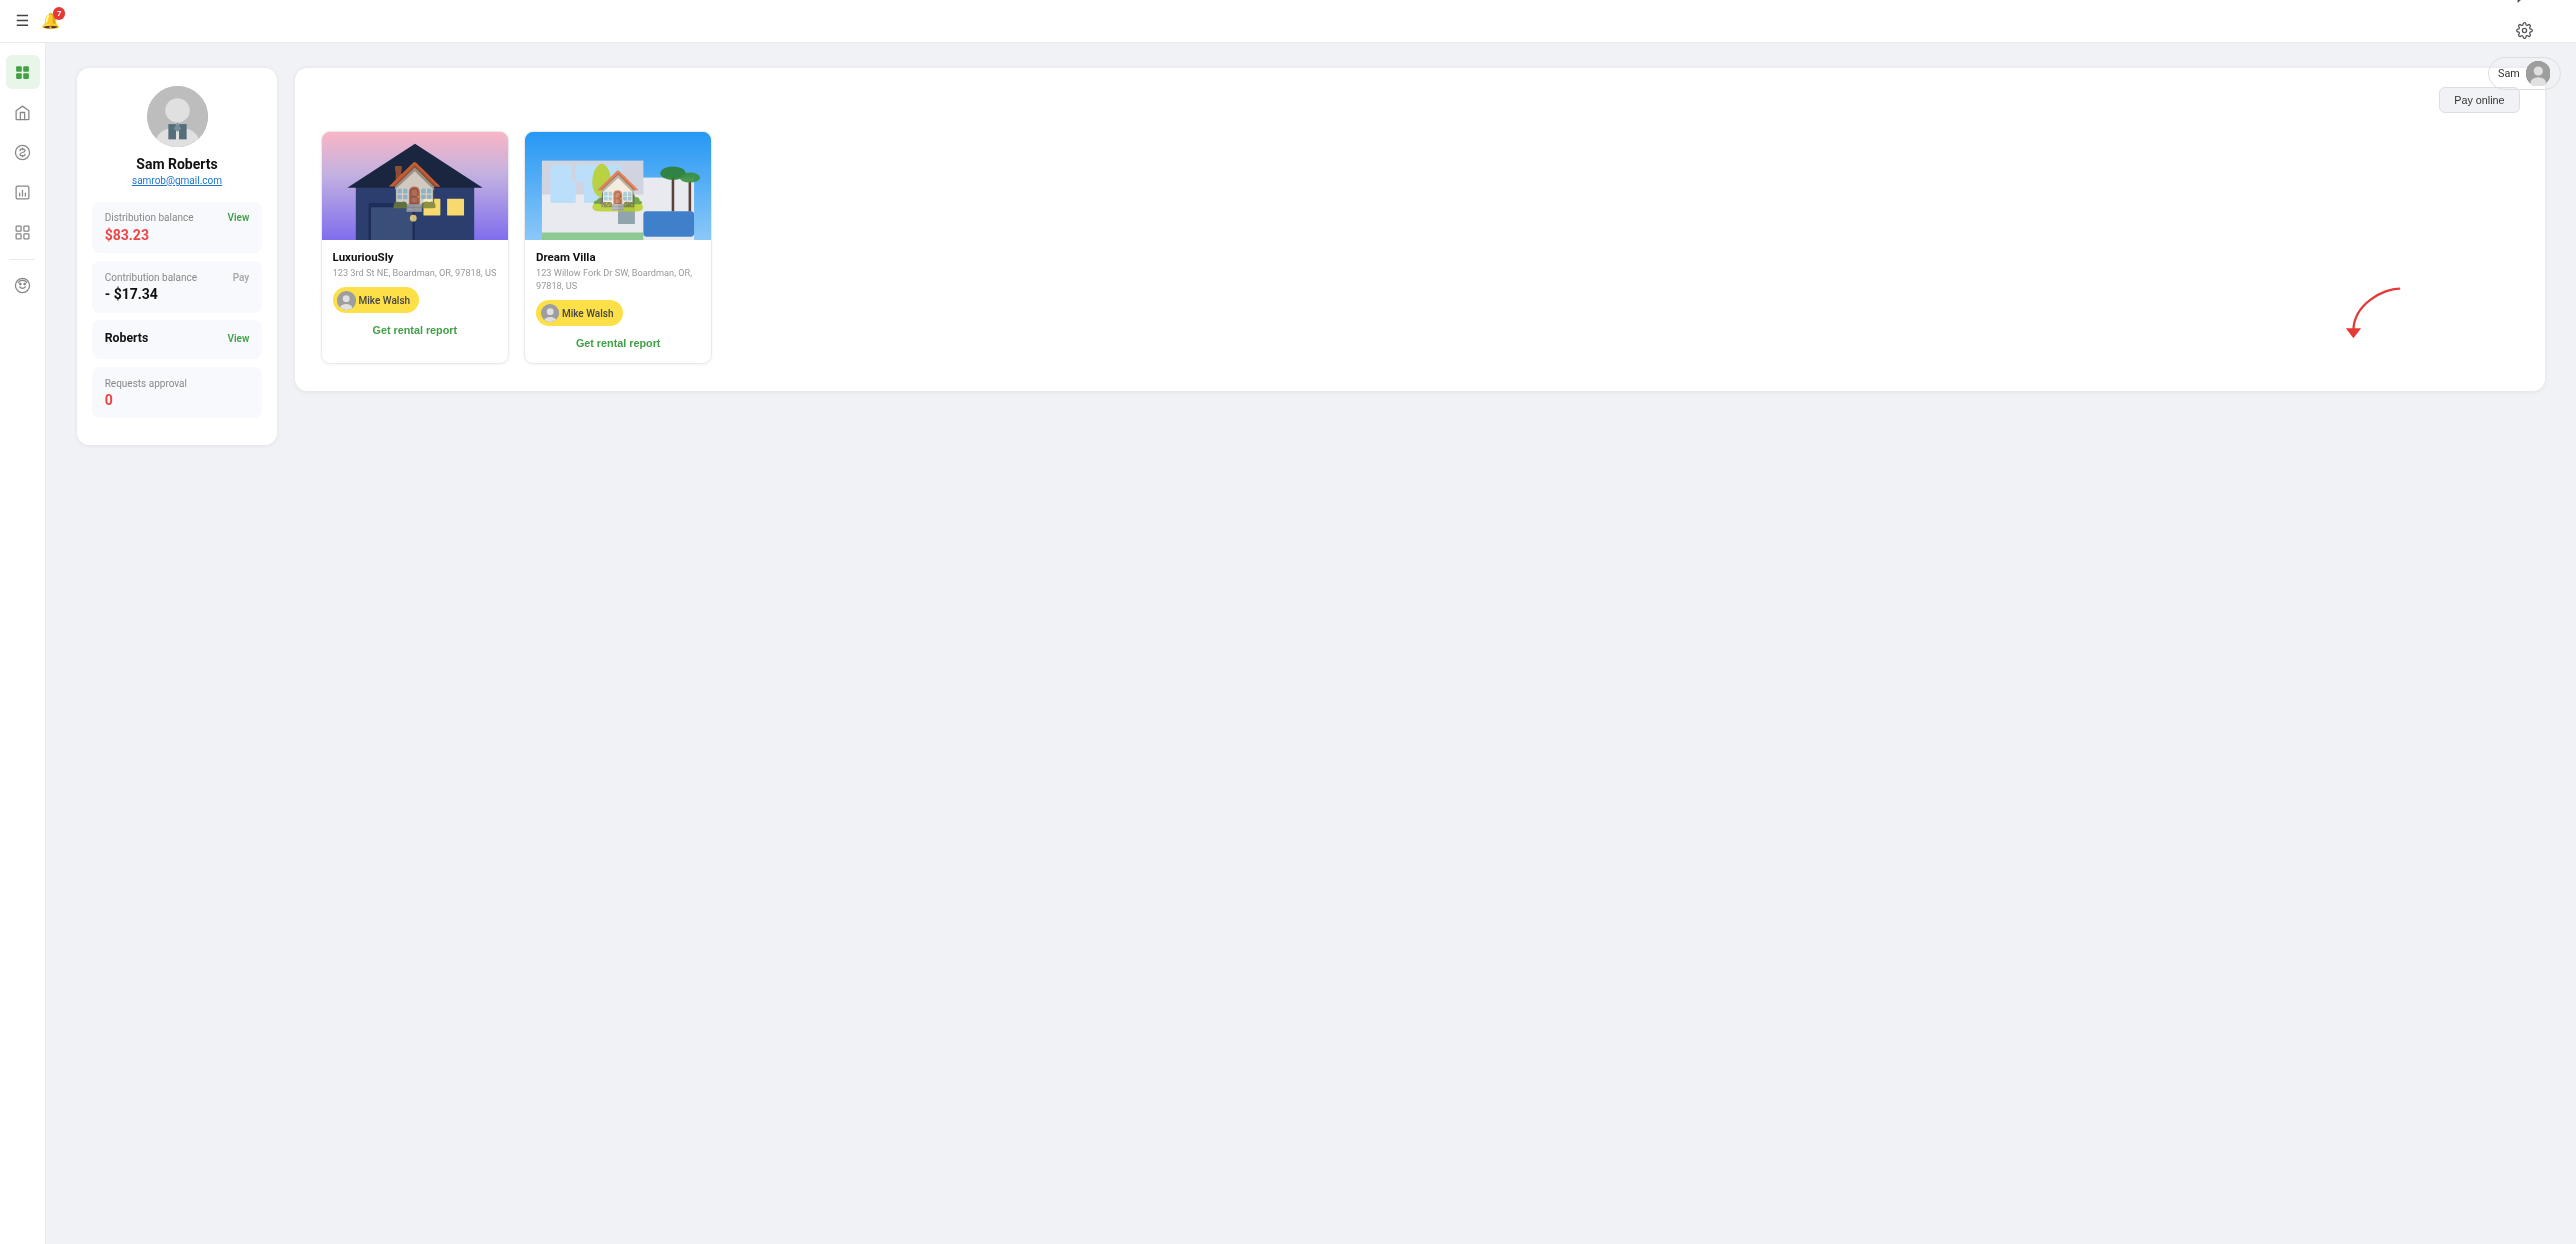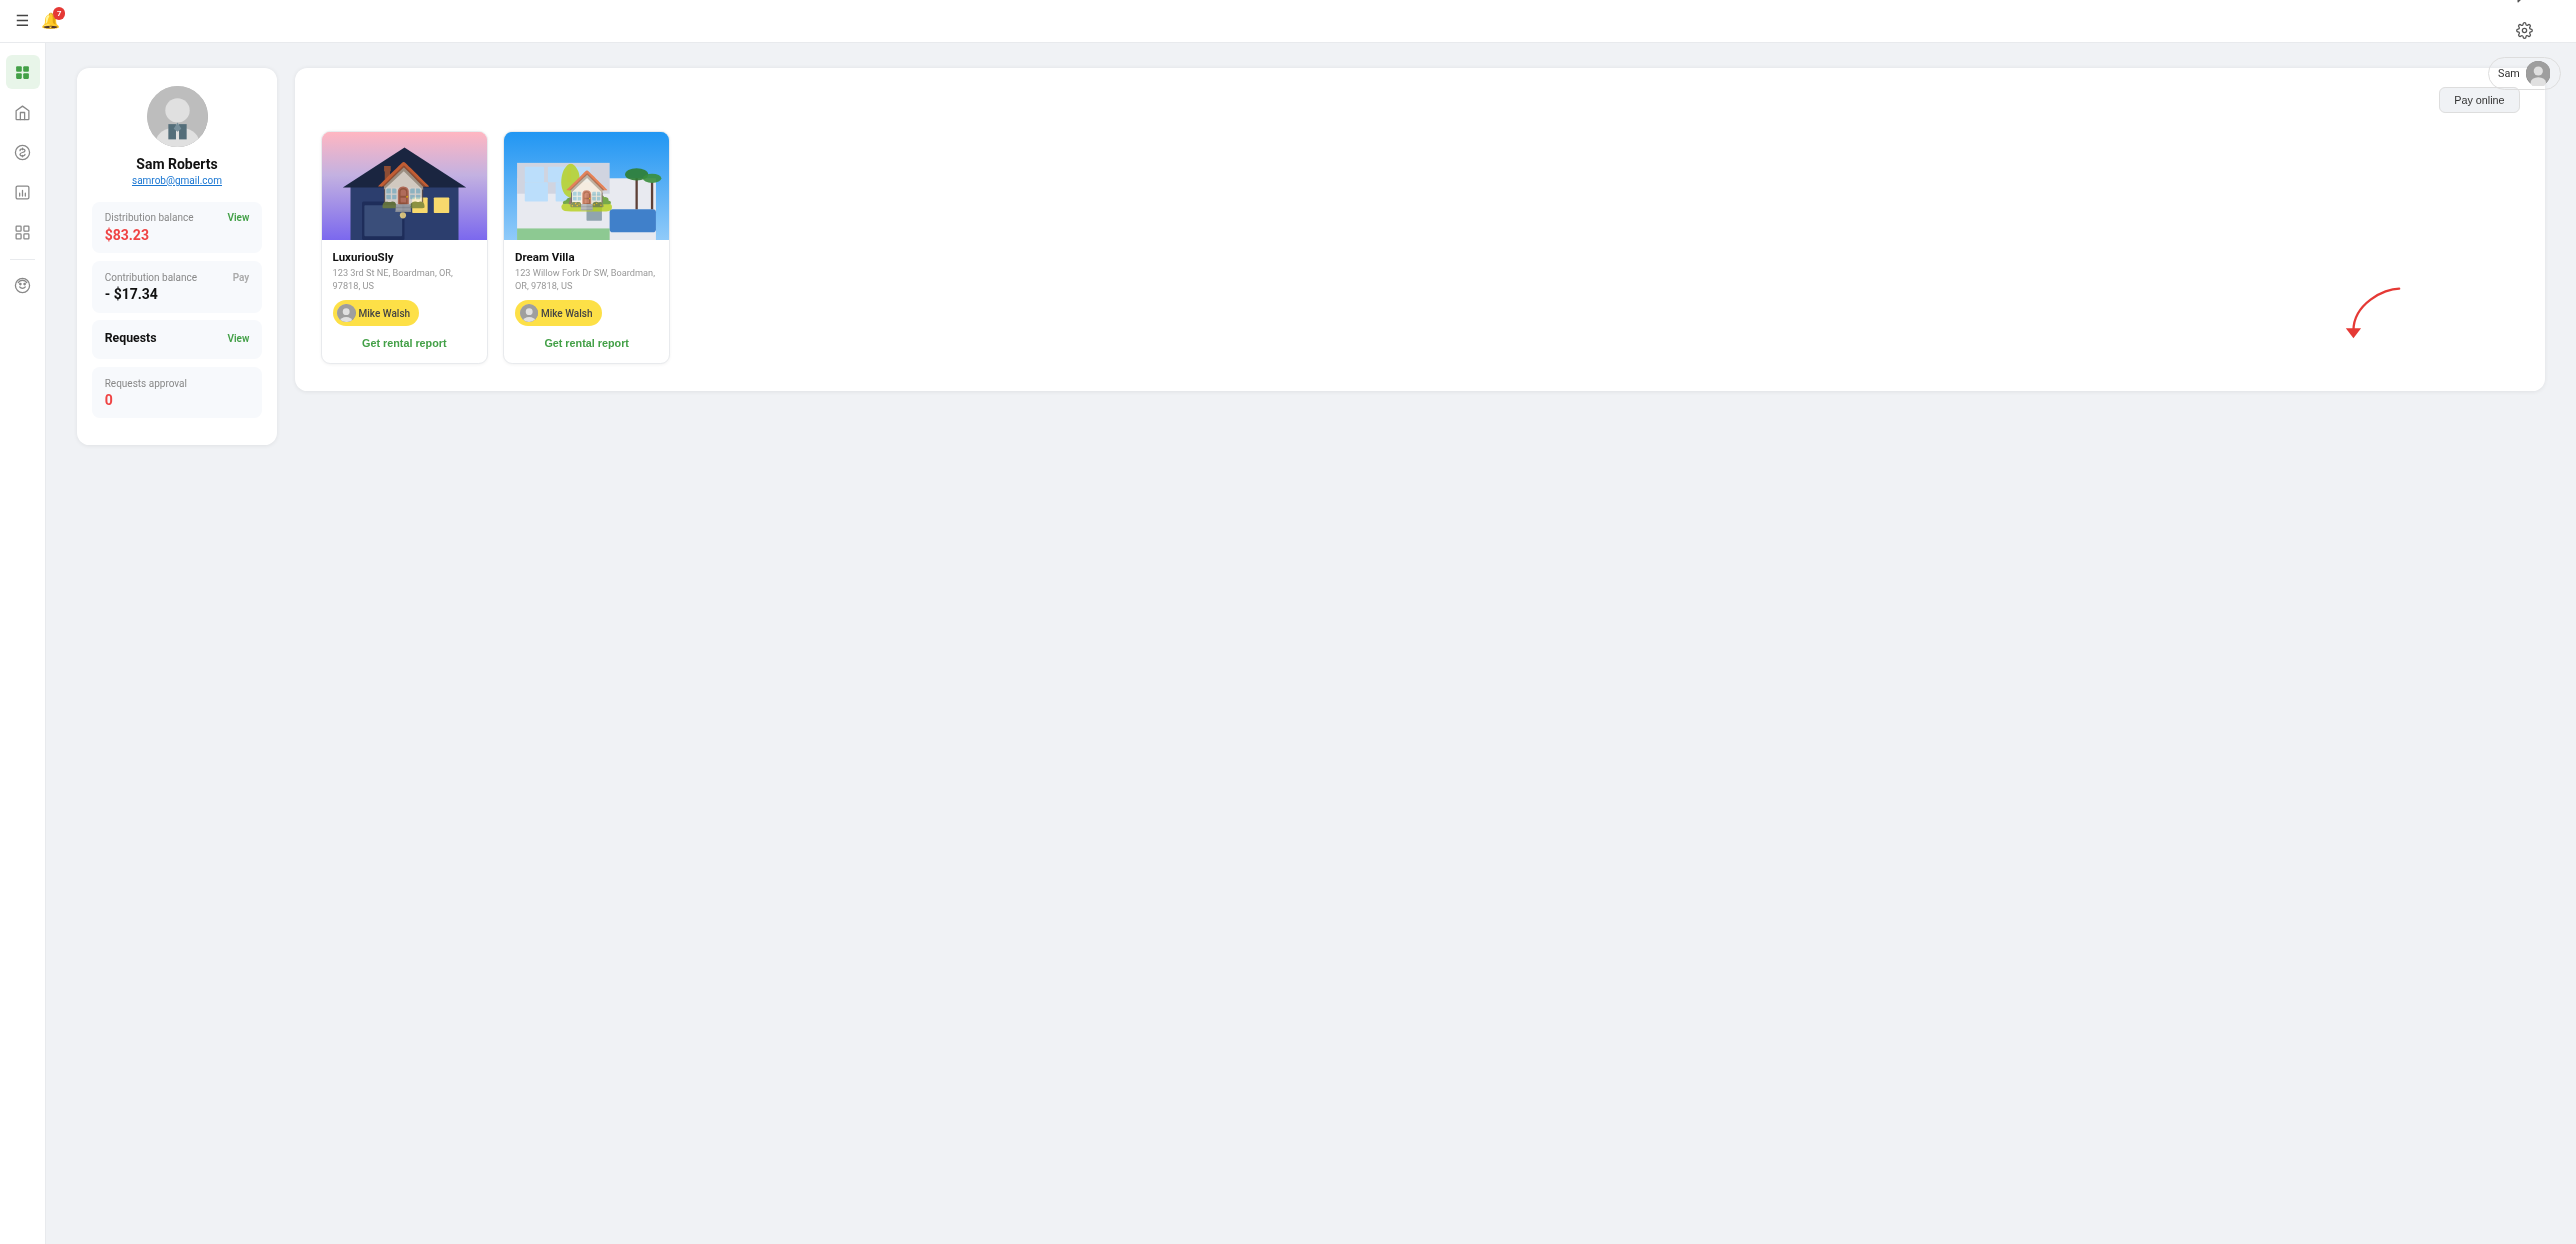"LuxuriouSly" .property-card { width: 167px -> 188px }
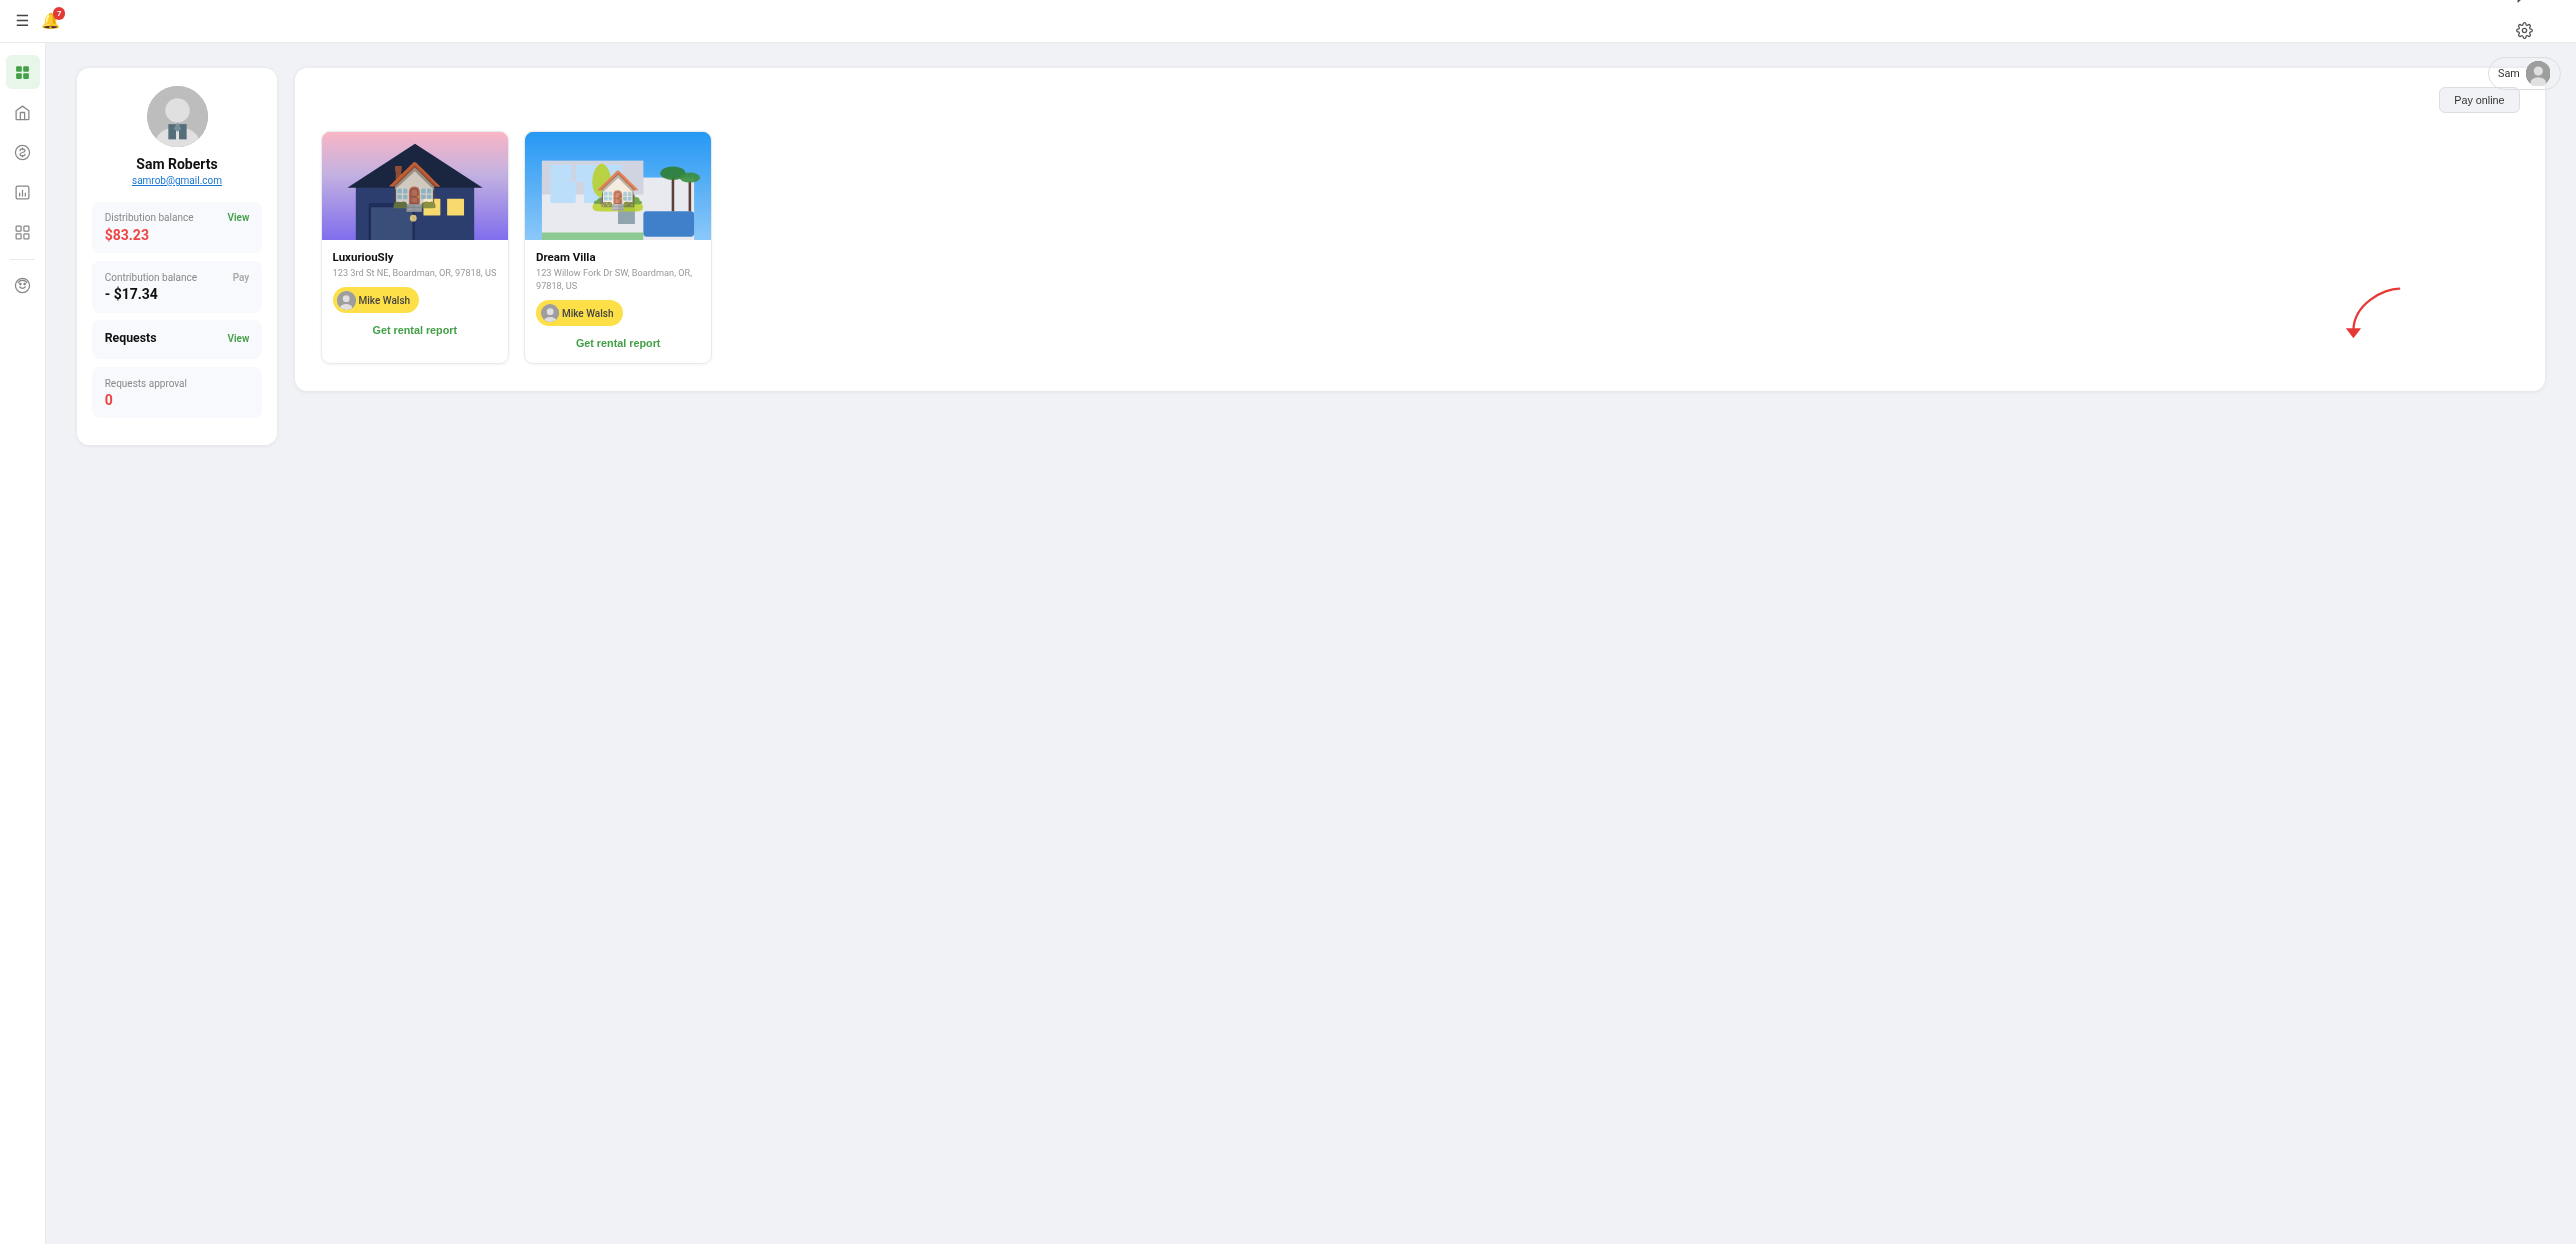"Requests" span.info-row-label { text: Requests -> Roberts }
